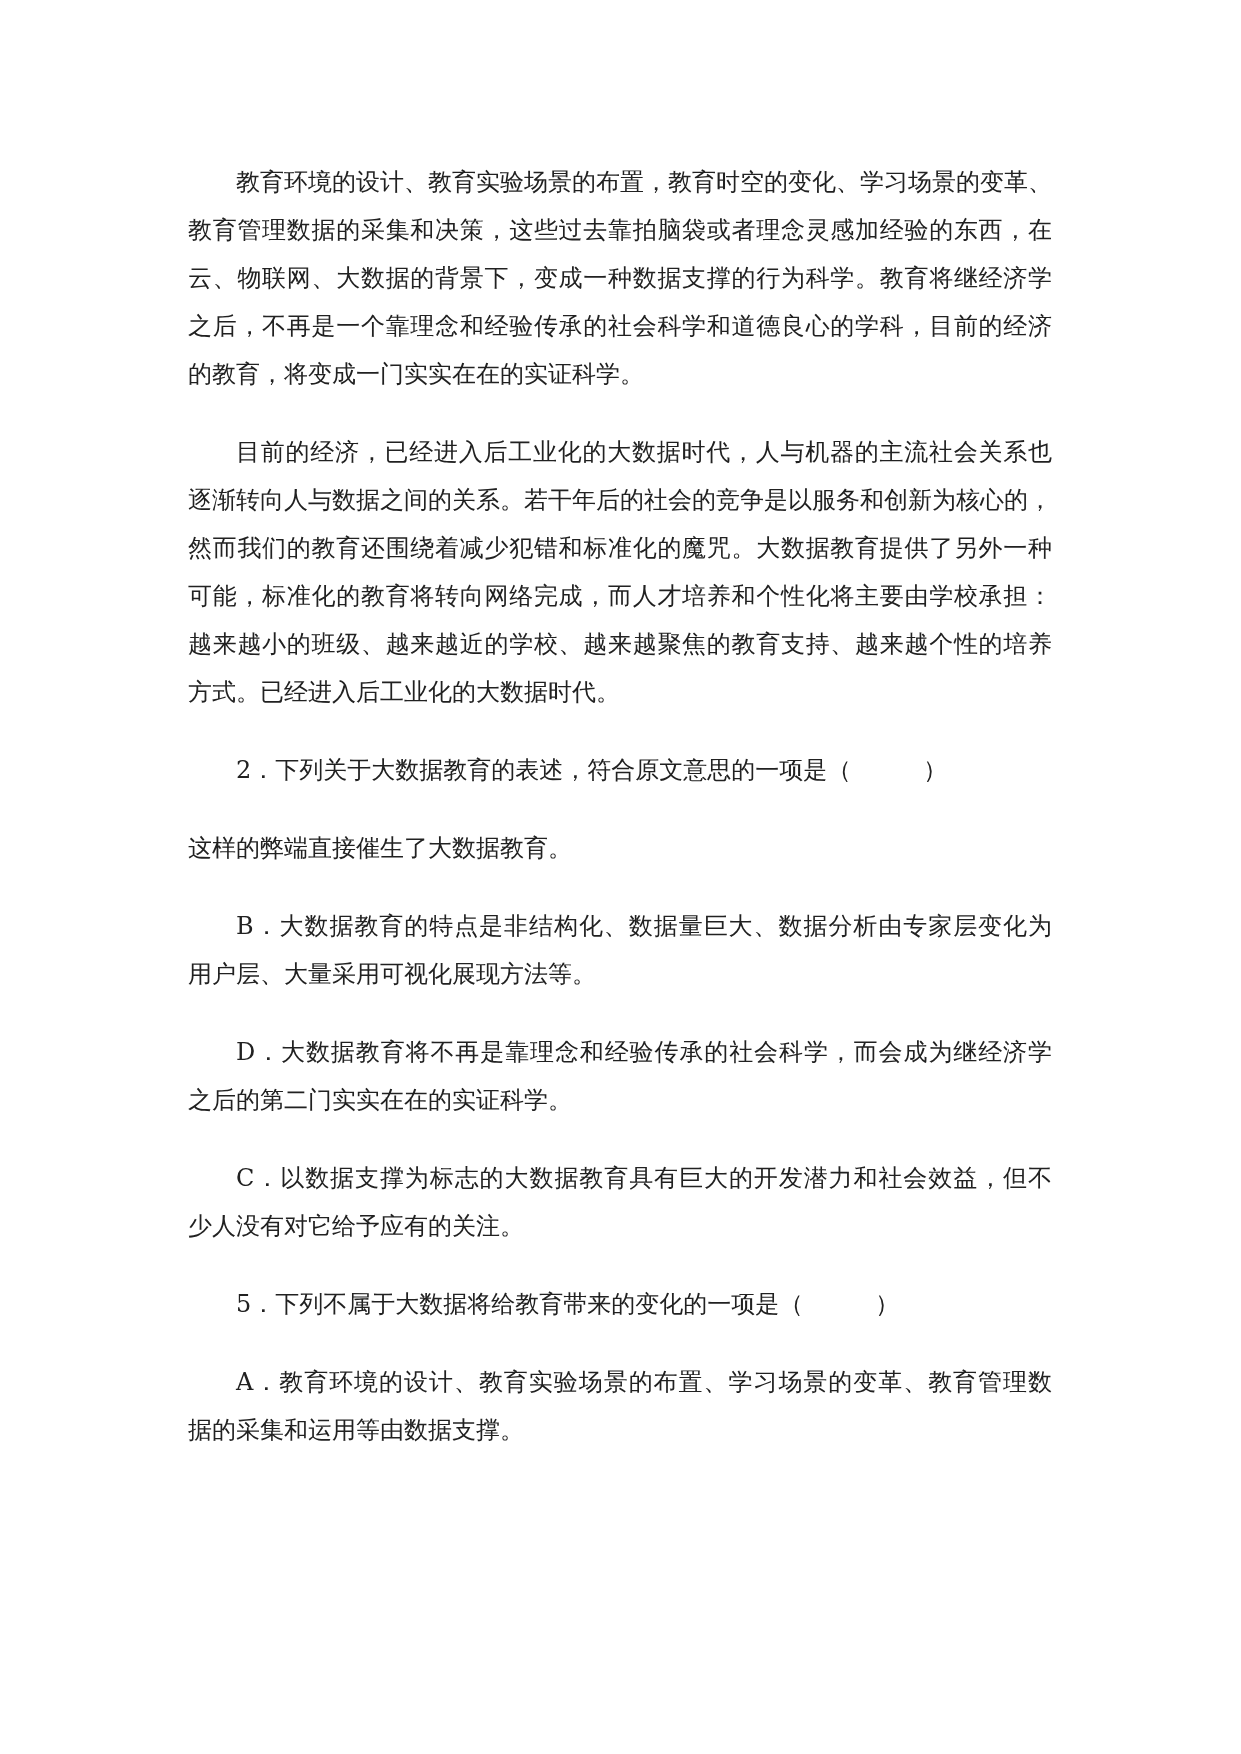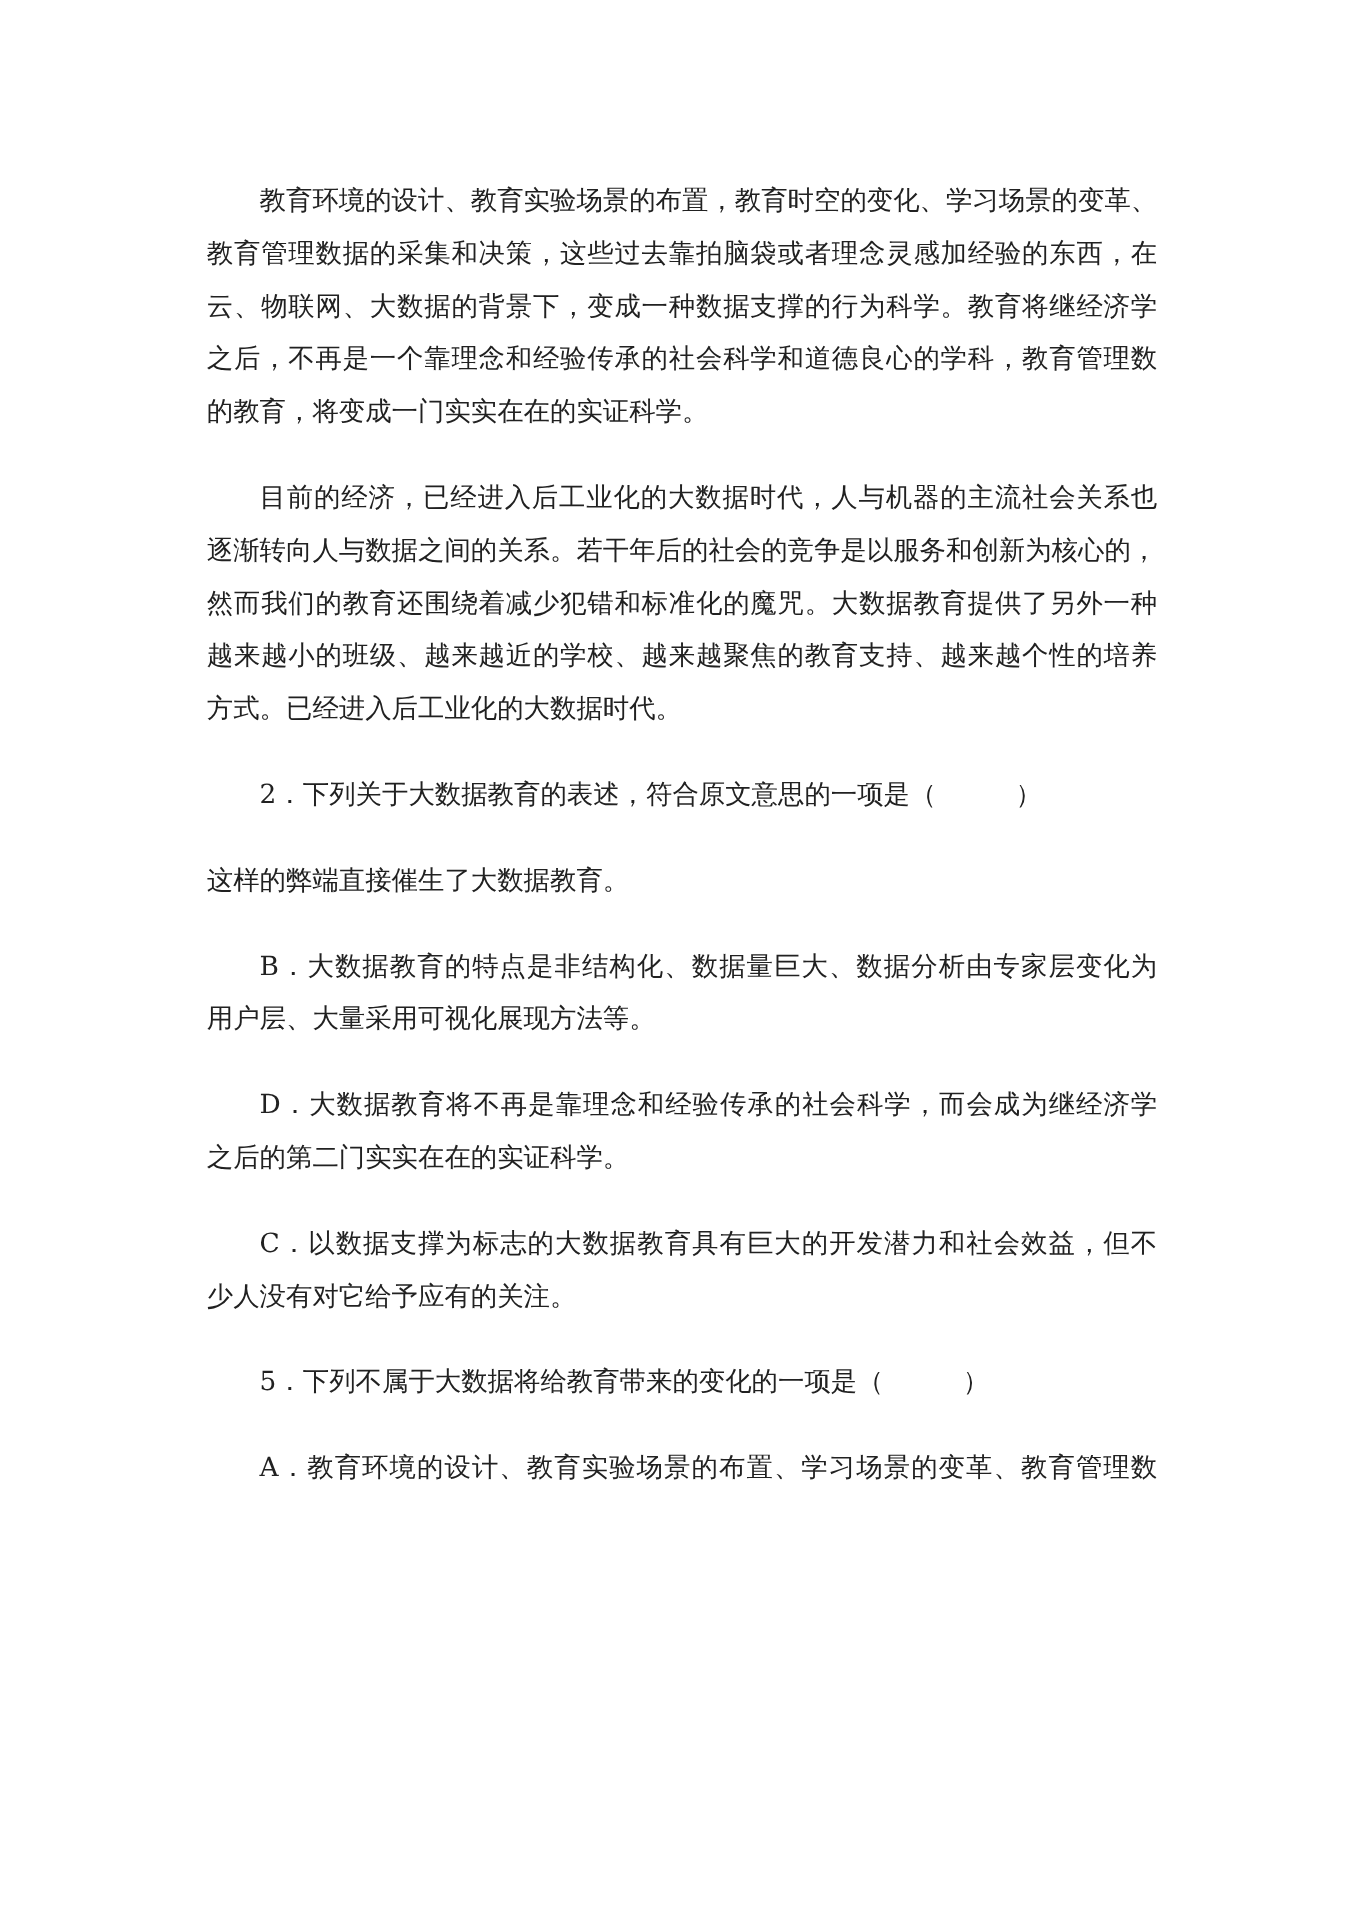"之后，不再是一个靠理念和经验传承的社会科学和道德良心的学科，教育管理数" span.line { text: 教育管理数 -> 目前的经济 }
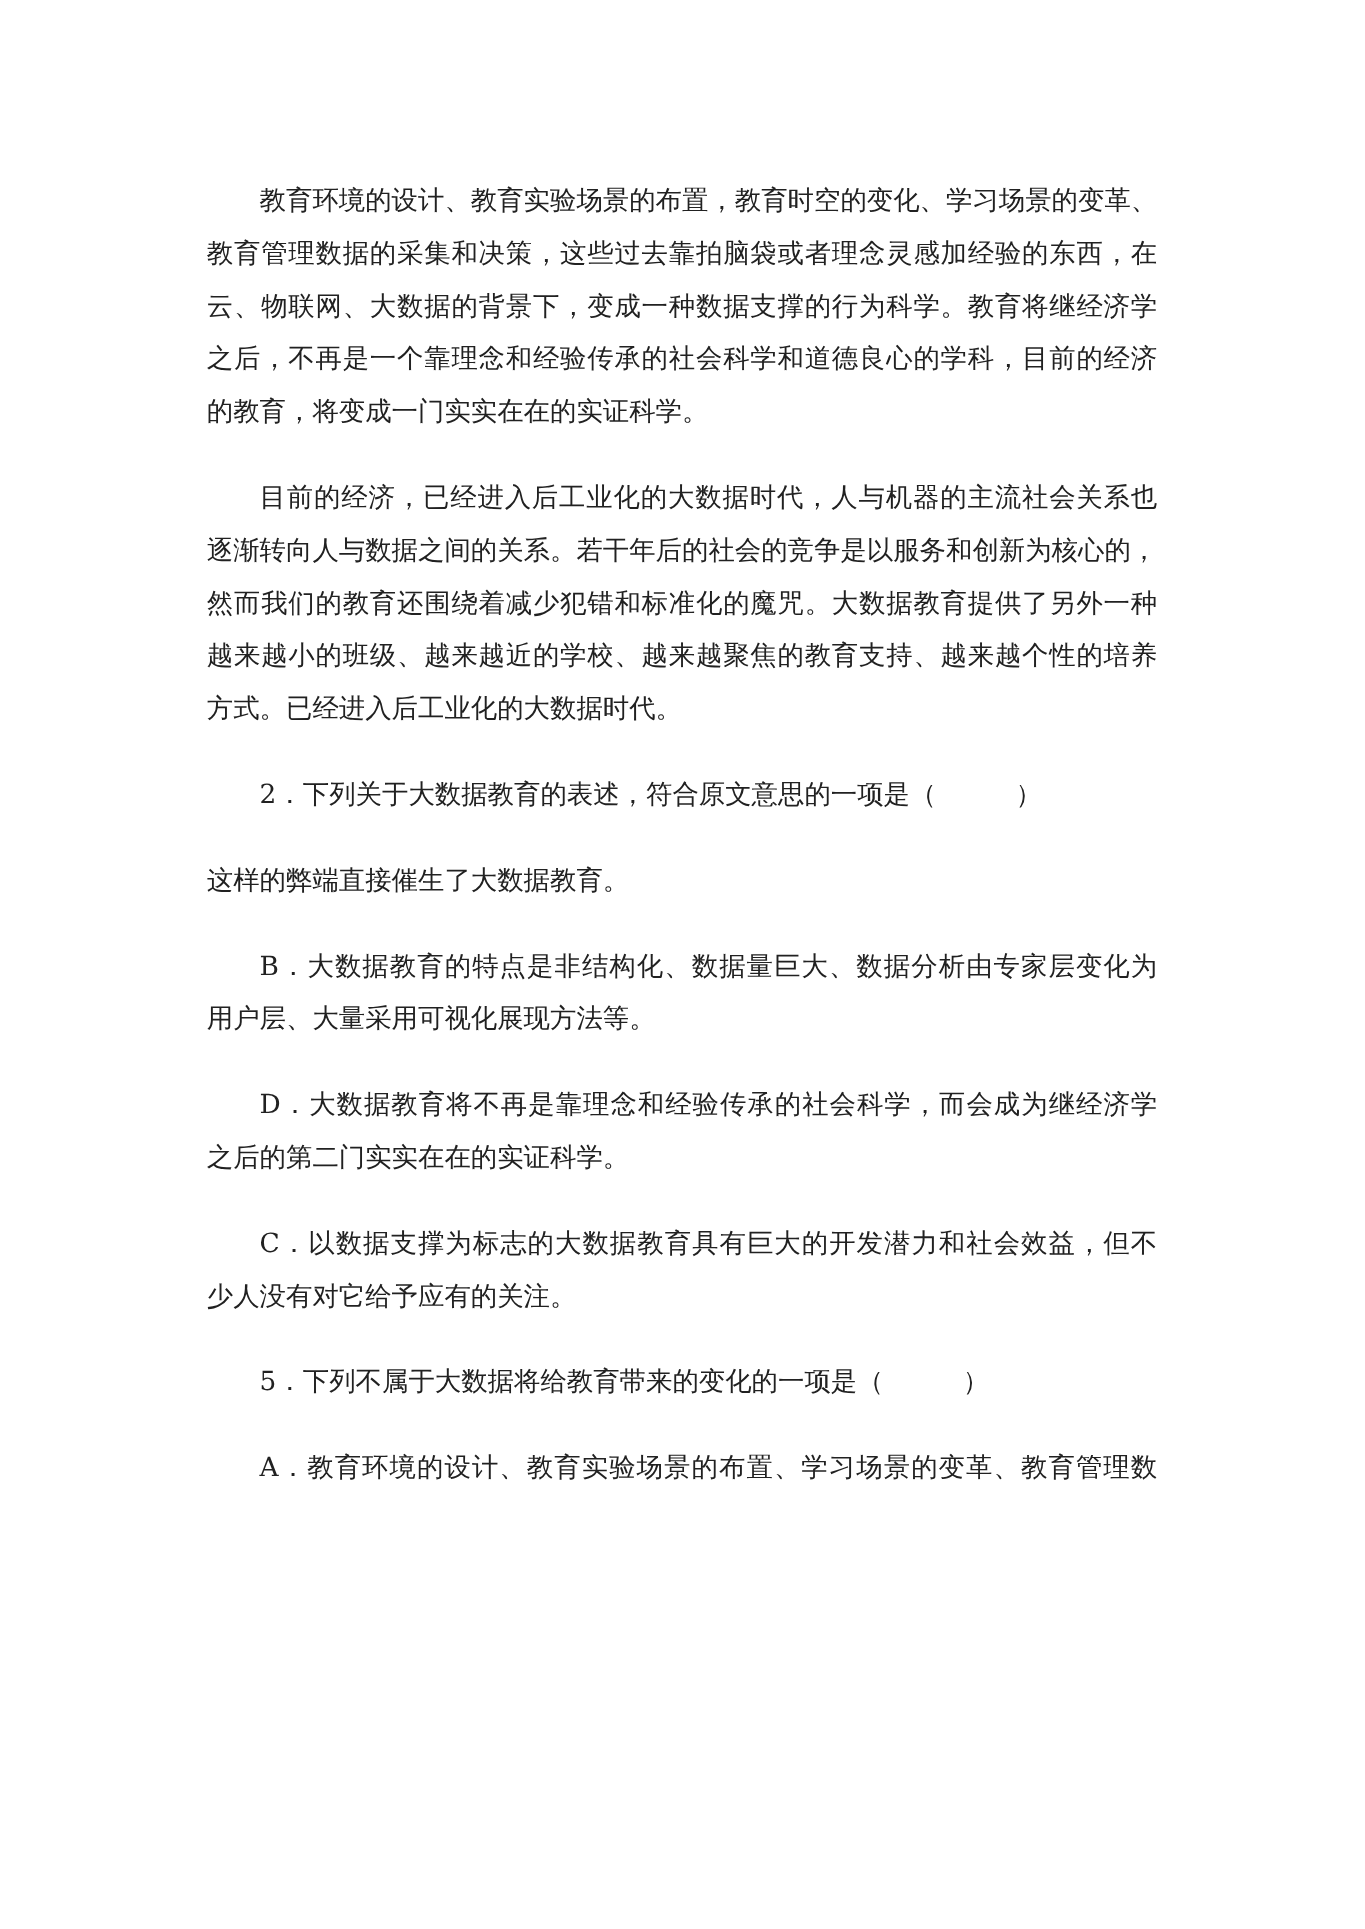"可能，标准化的教育将转向网络完成，而人才培养和个性化将主要由学校承担：" span.line { html: none -> <span>可能，标准化的教育将转向网络完成，而人才培养和个性化将主要由学校承担：</span> }
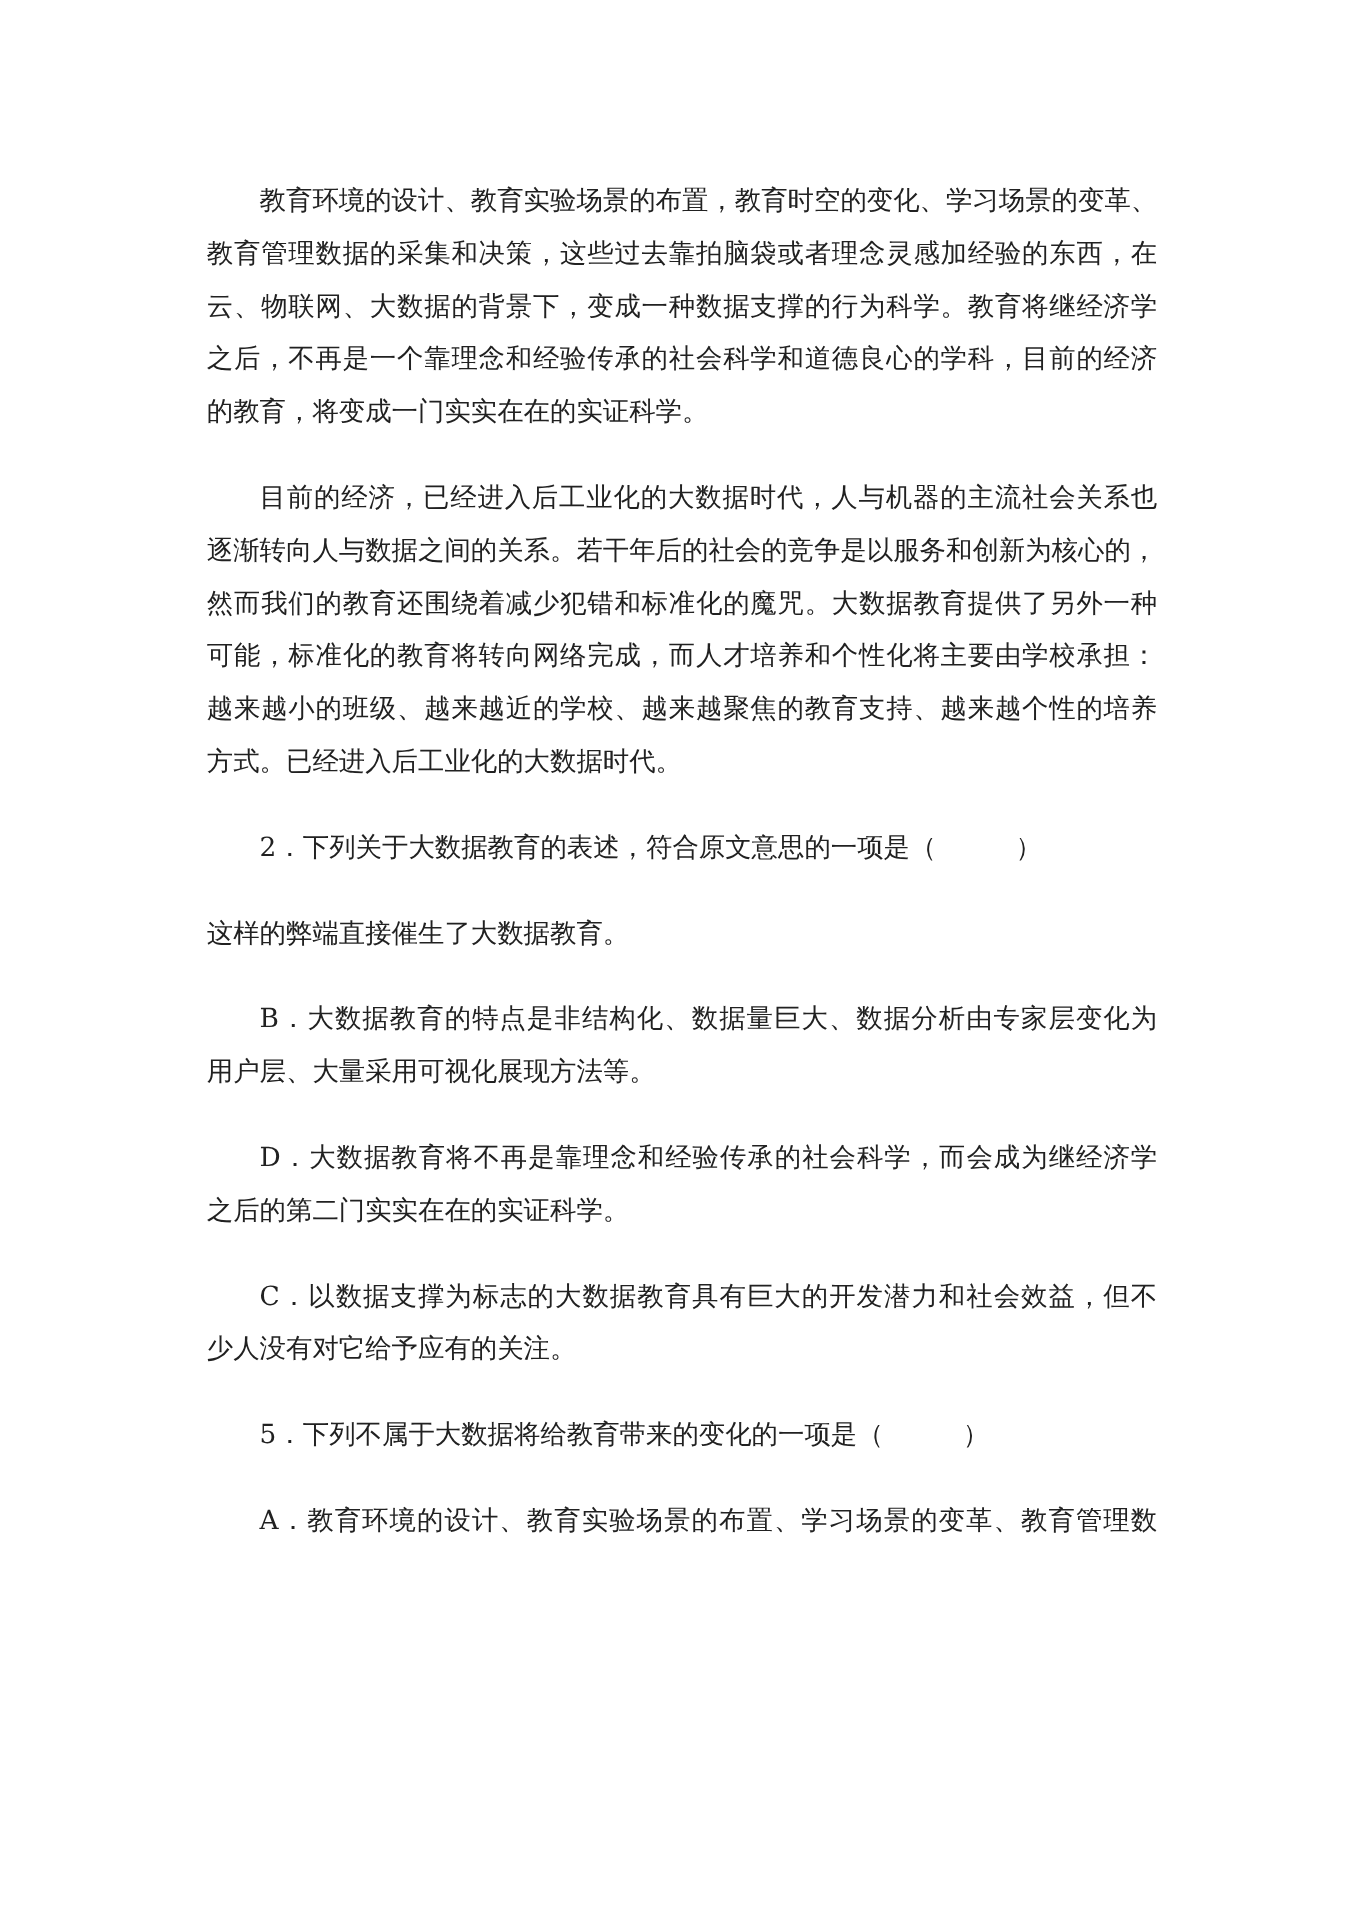"据的采集和运用等由数据支撑。" span.line { html: none -> <span>据的采集和运用等由数据支撑。</span> }
